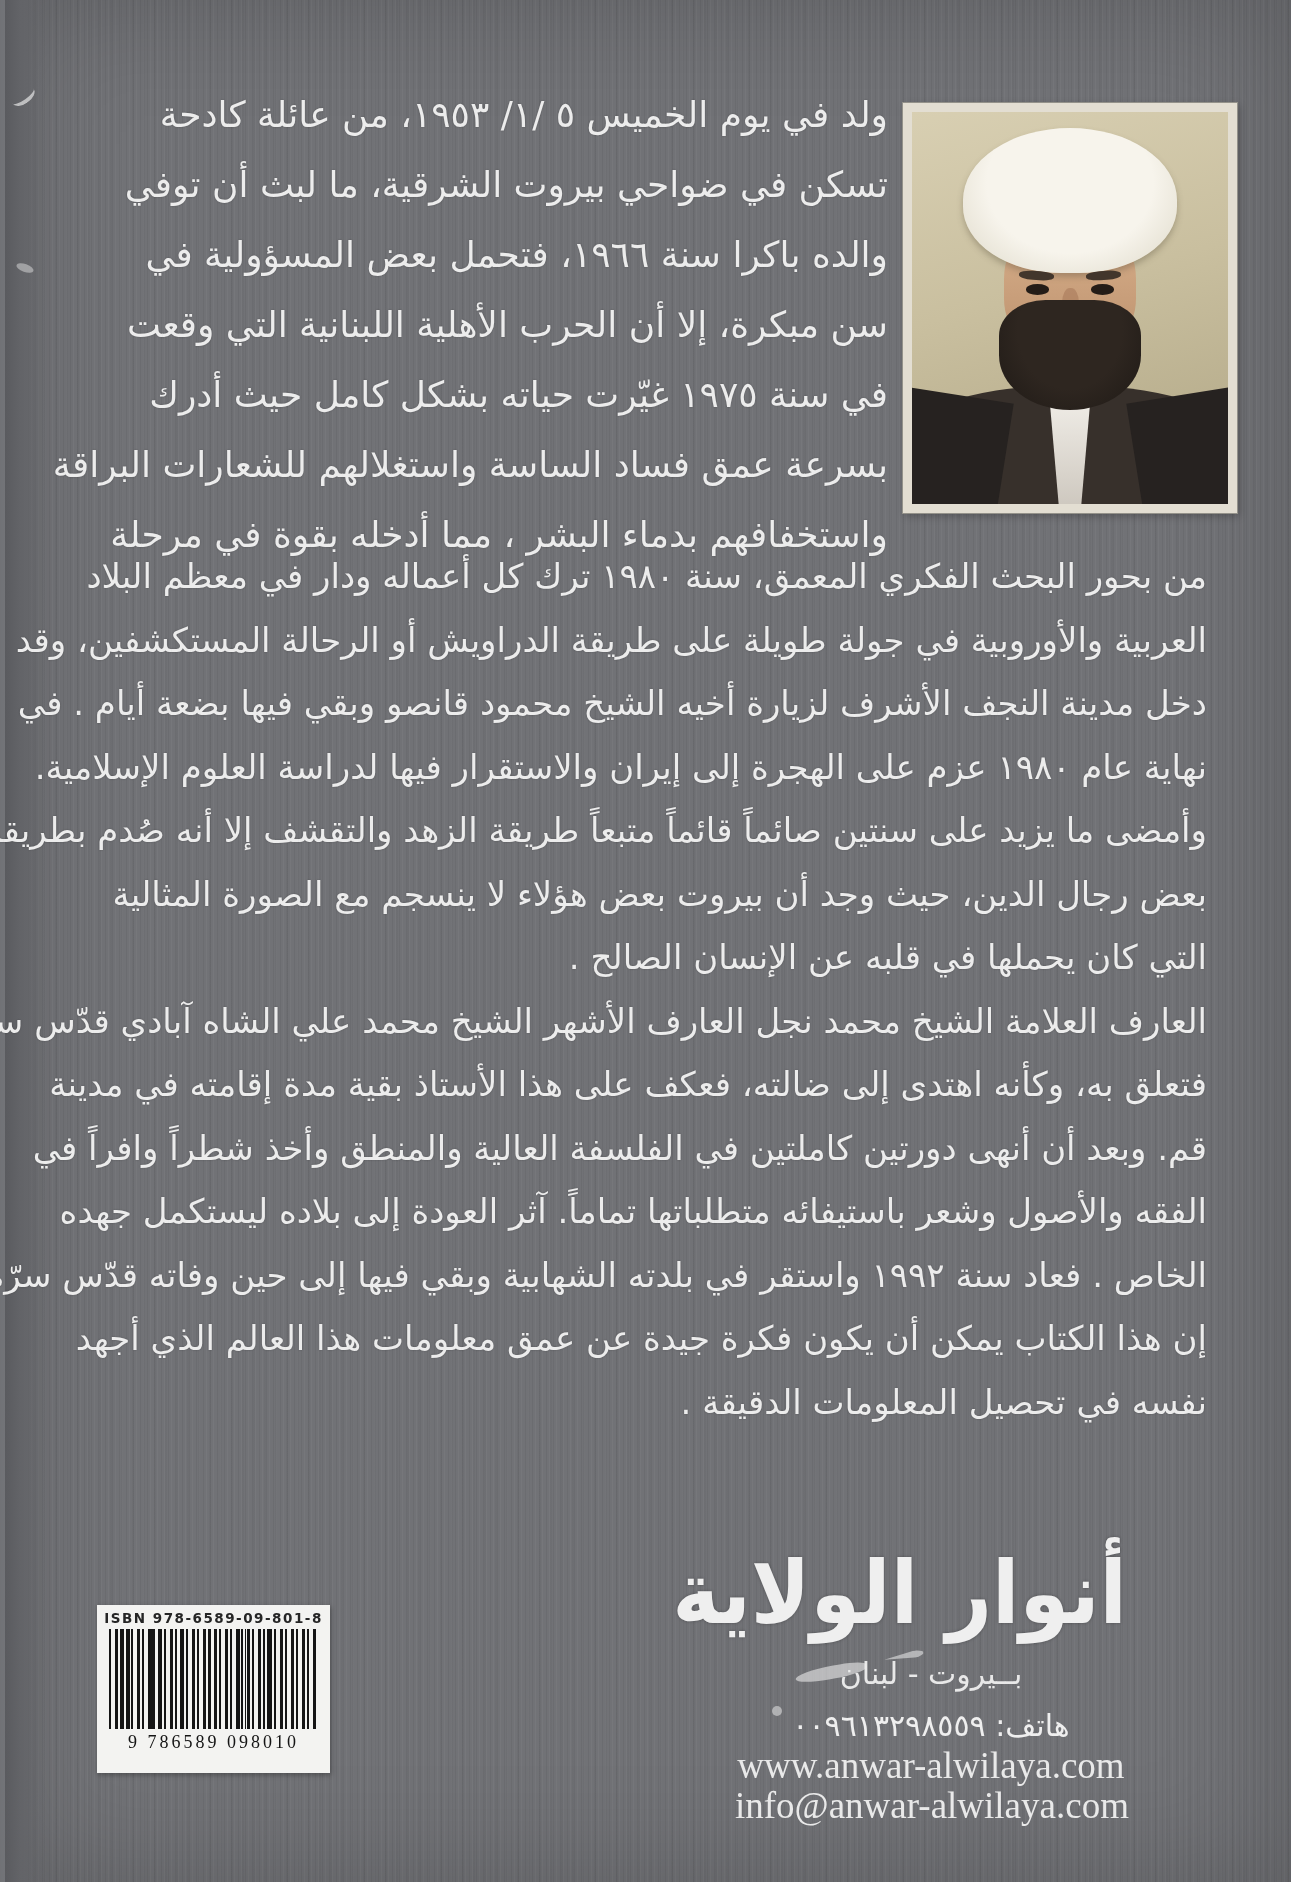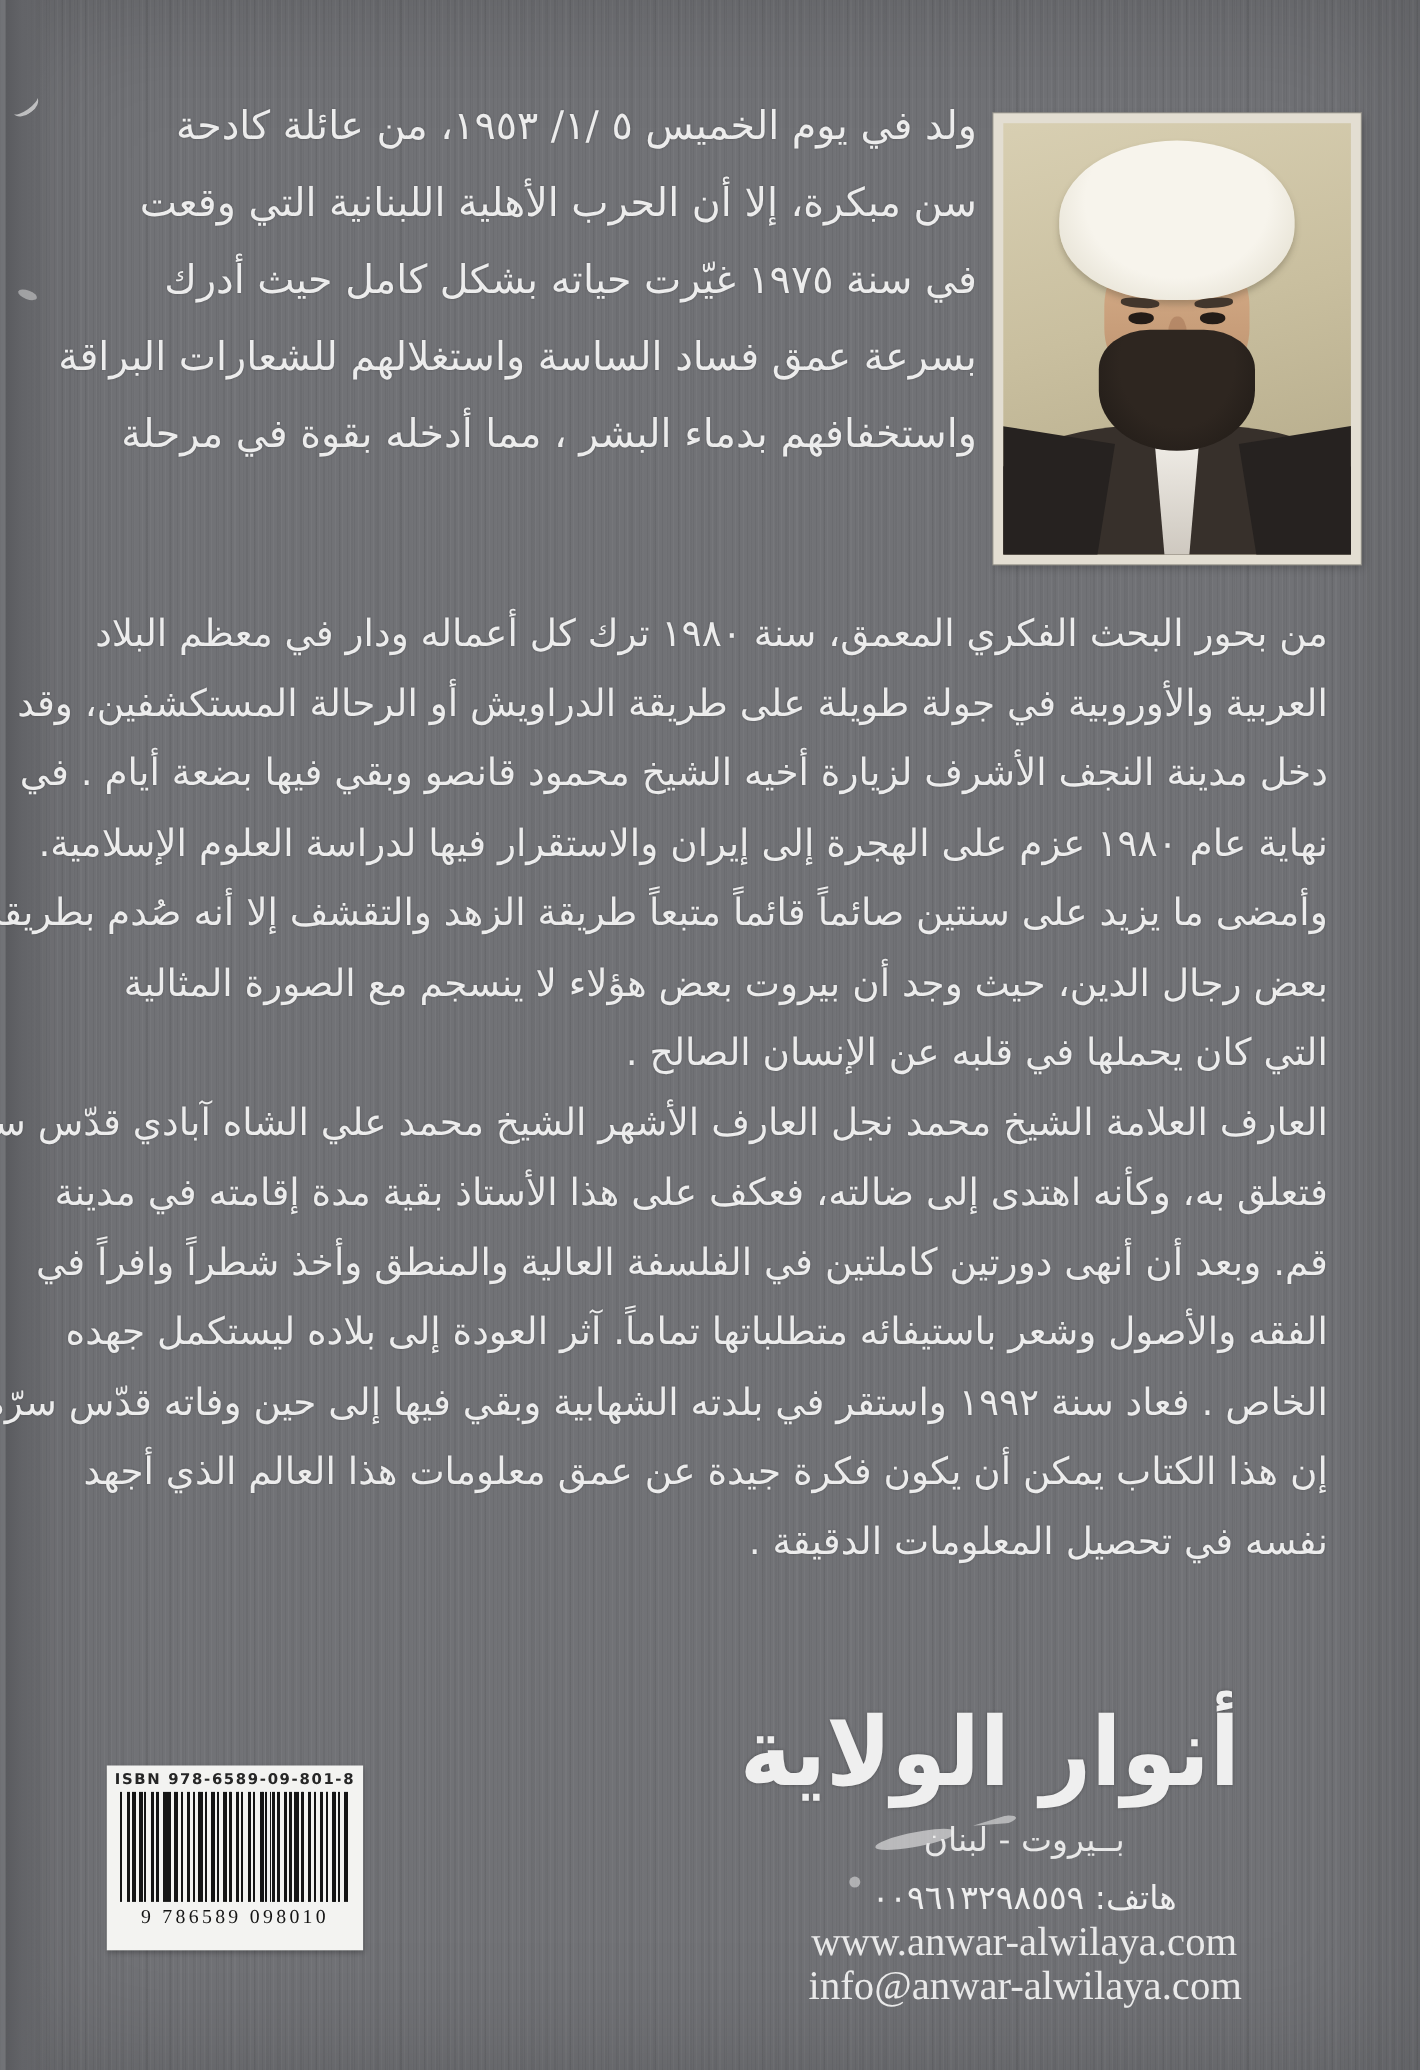"تسكن في ضواحي بيروت الشرقية،" div.line { html: none -> <div>تسكن في ضواحي بيروت الشرقية، ما لبث أن توفي</div> }
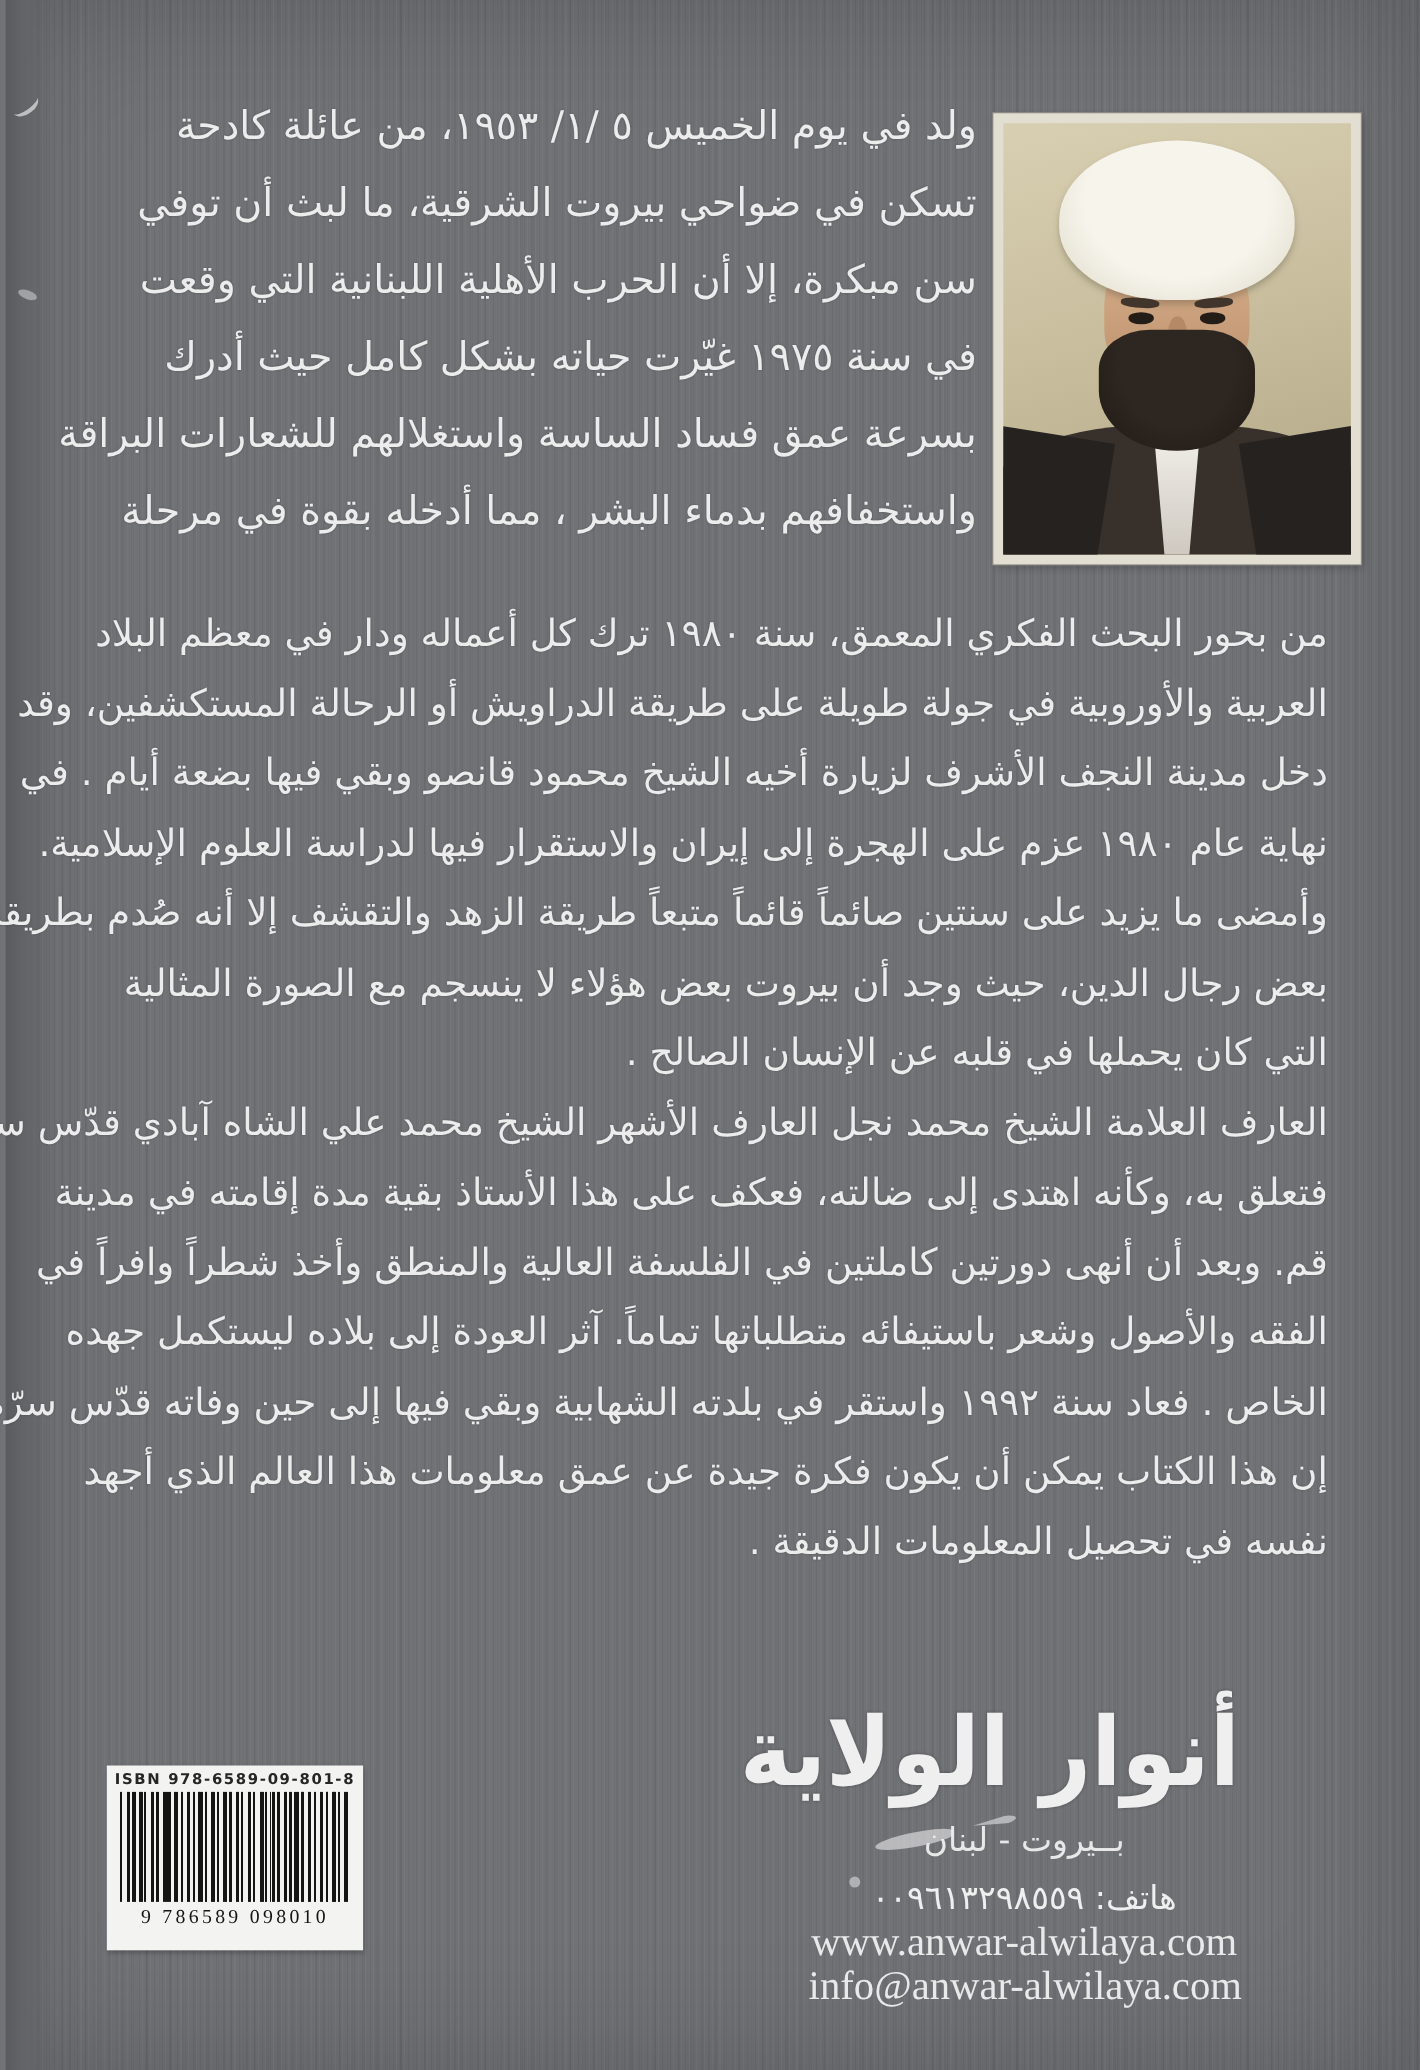"والده باكرا سنة ١٩٦٦، فتحمل" div.line { html: none -> <div>والده باكرا سنة ١٩٦٦، فتحمل بعض المسؤولية في</div> }
